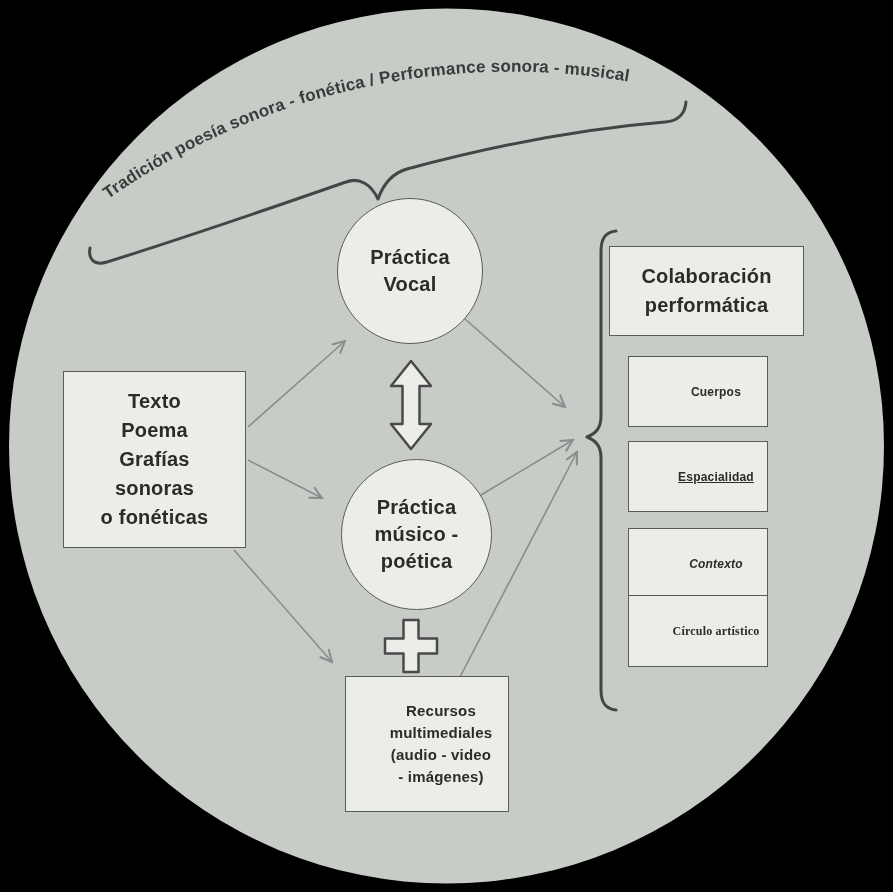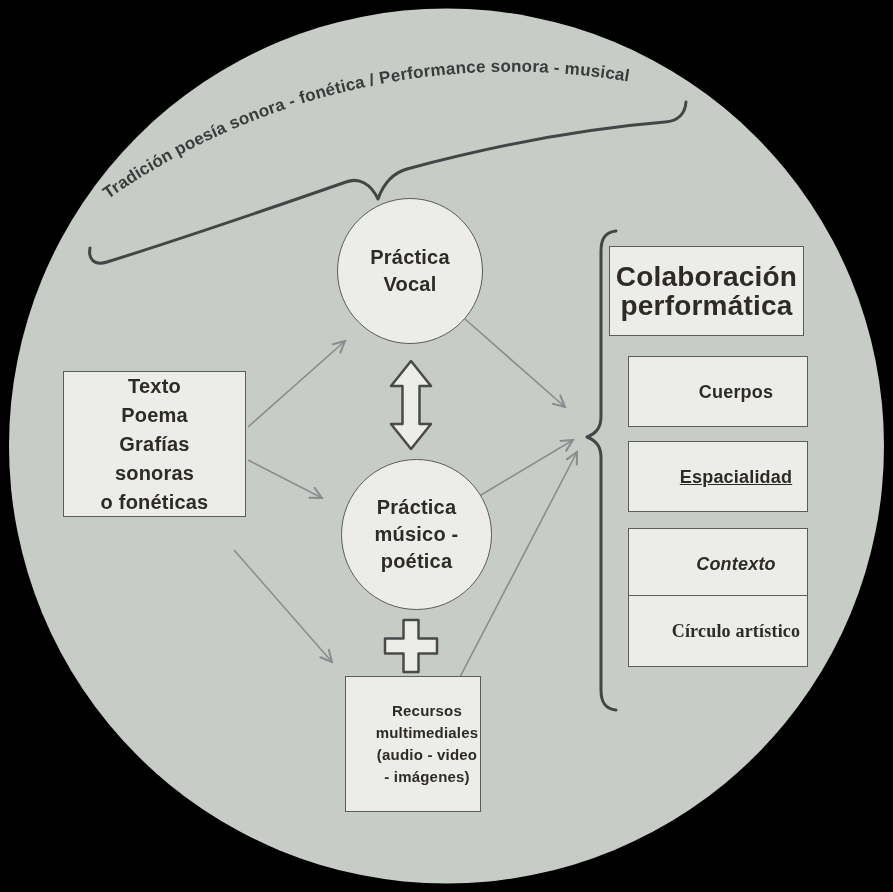"Colaboración" .colab-box { font-size: 28px -> 20px }
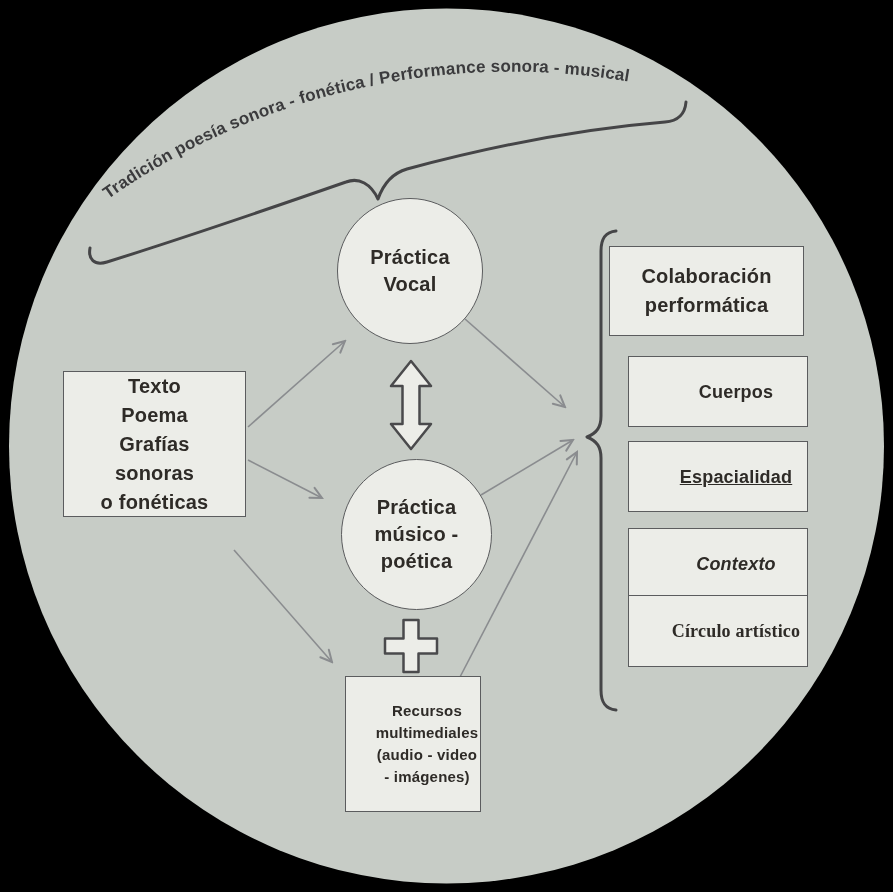"Texto" .texto-box { height: 146px -> 177px }
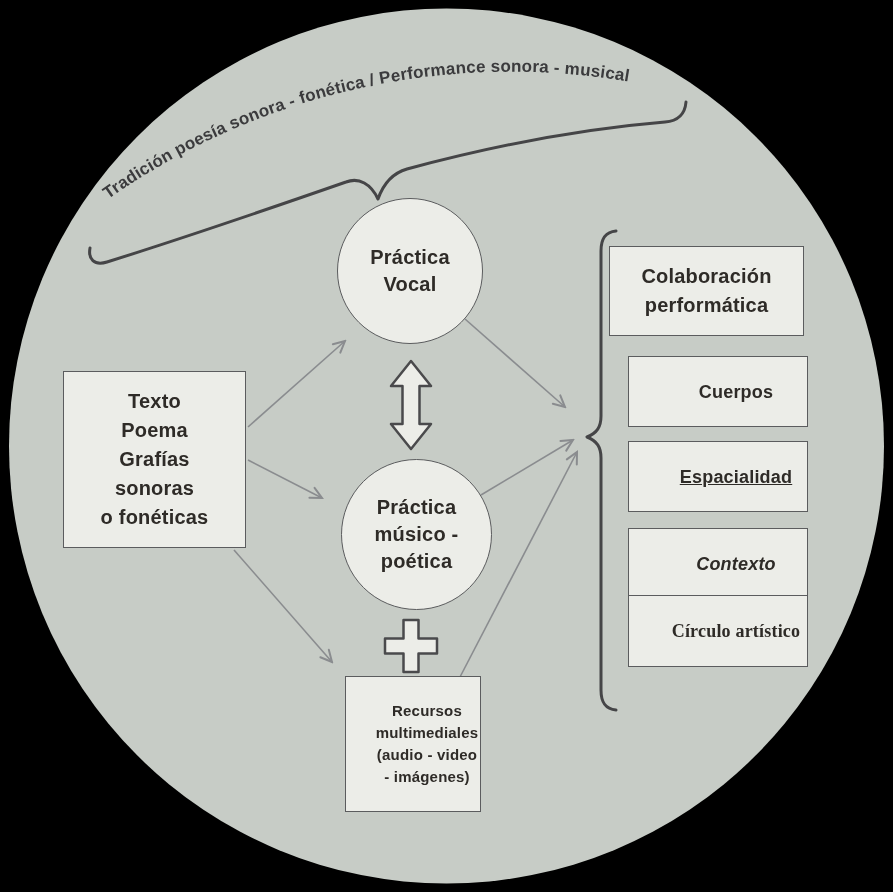"Cuerpos" .item-box { font-size: 18px -> 12px; width: 180px -> 140px }
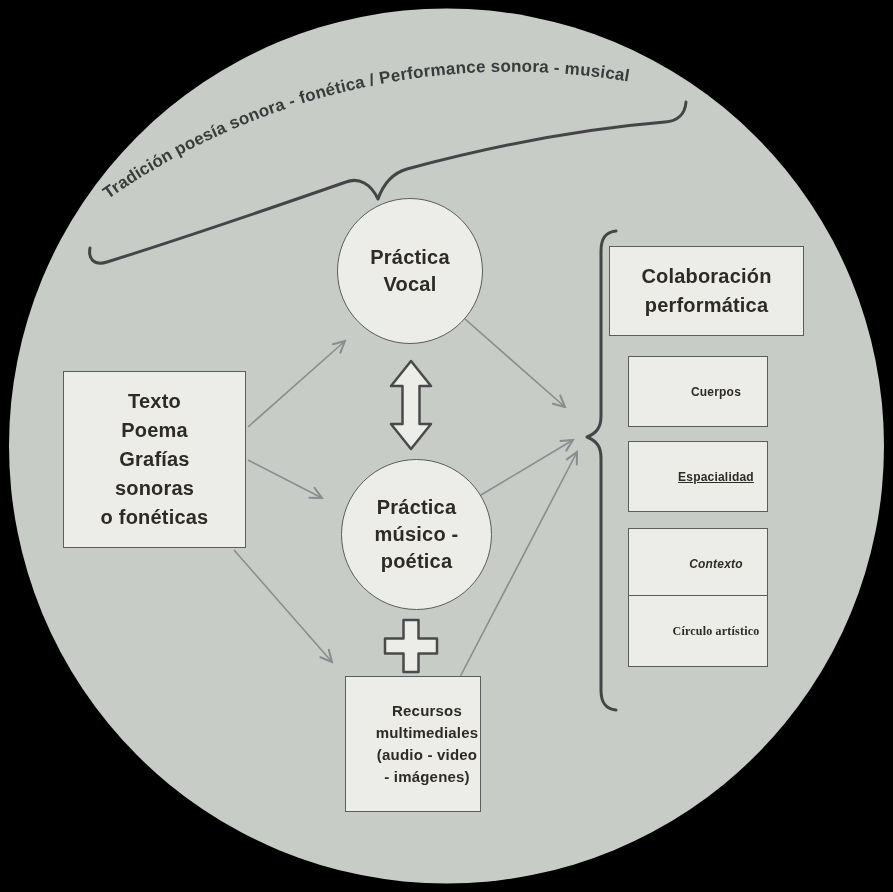"Recursos" .recursos-box { width: 136px -> 164px }
